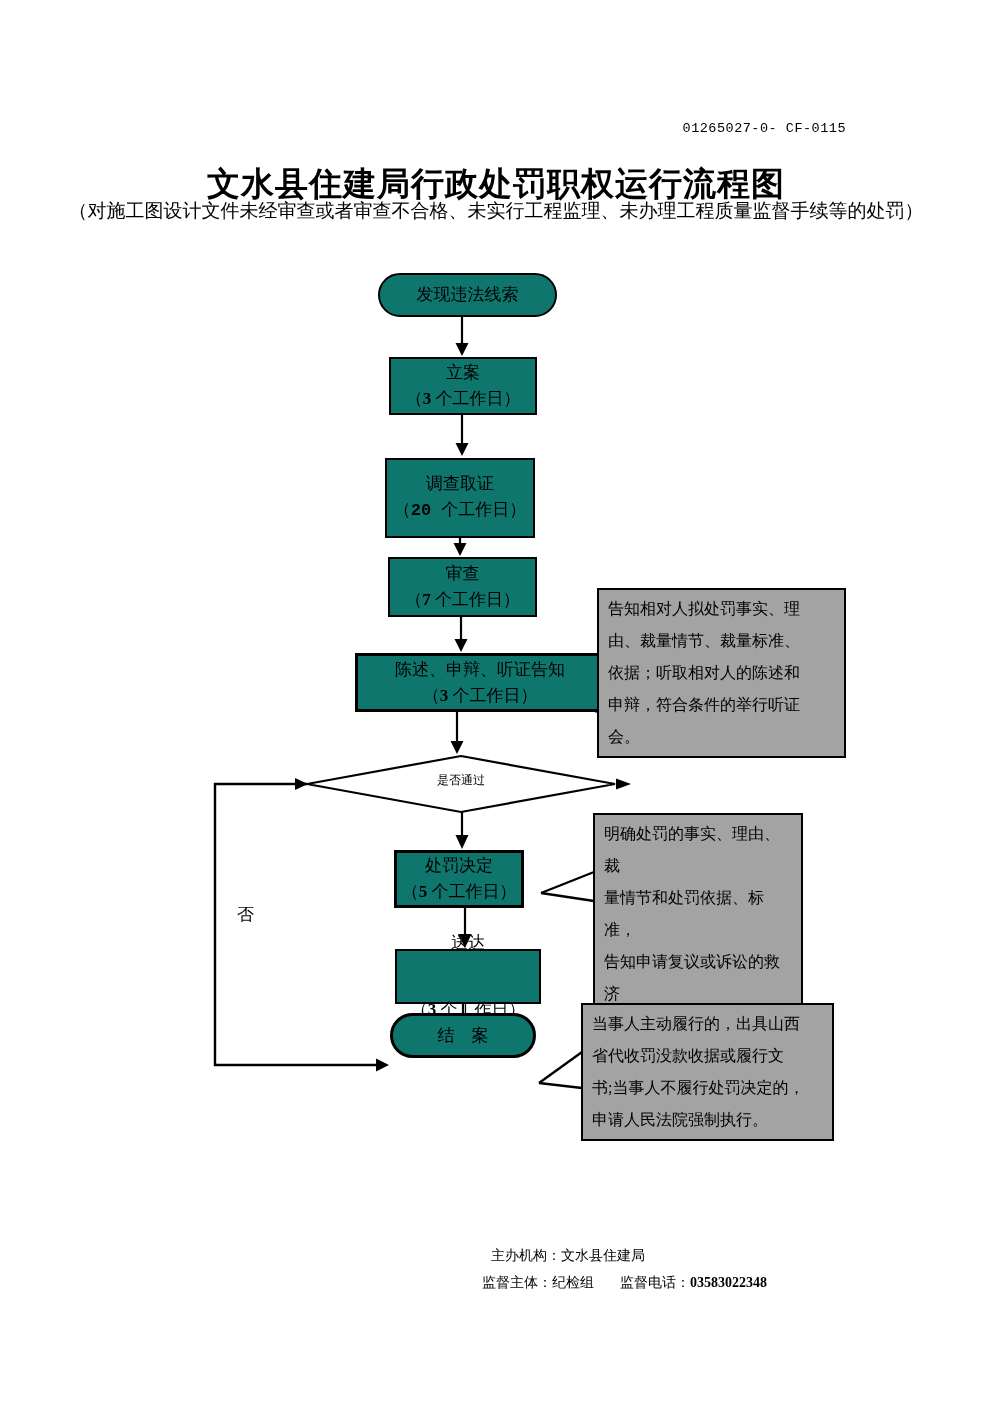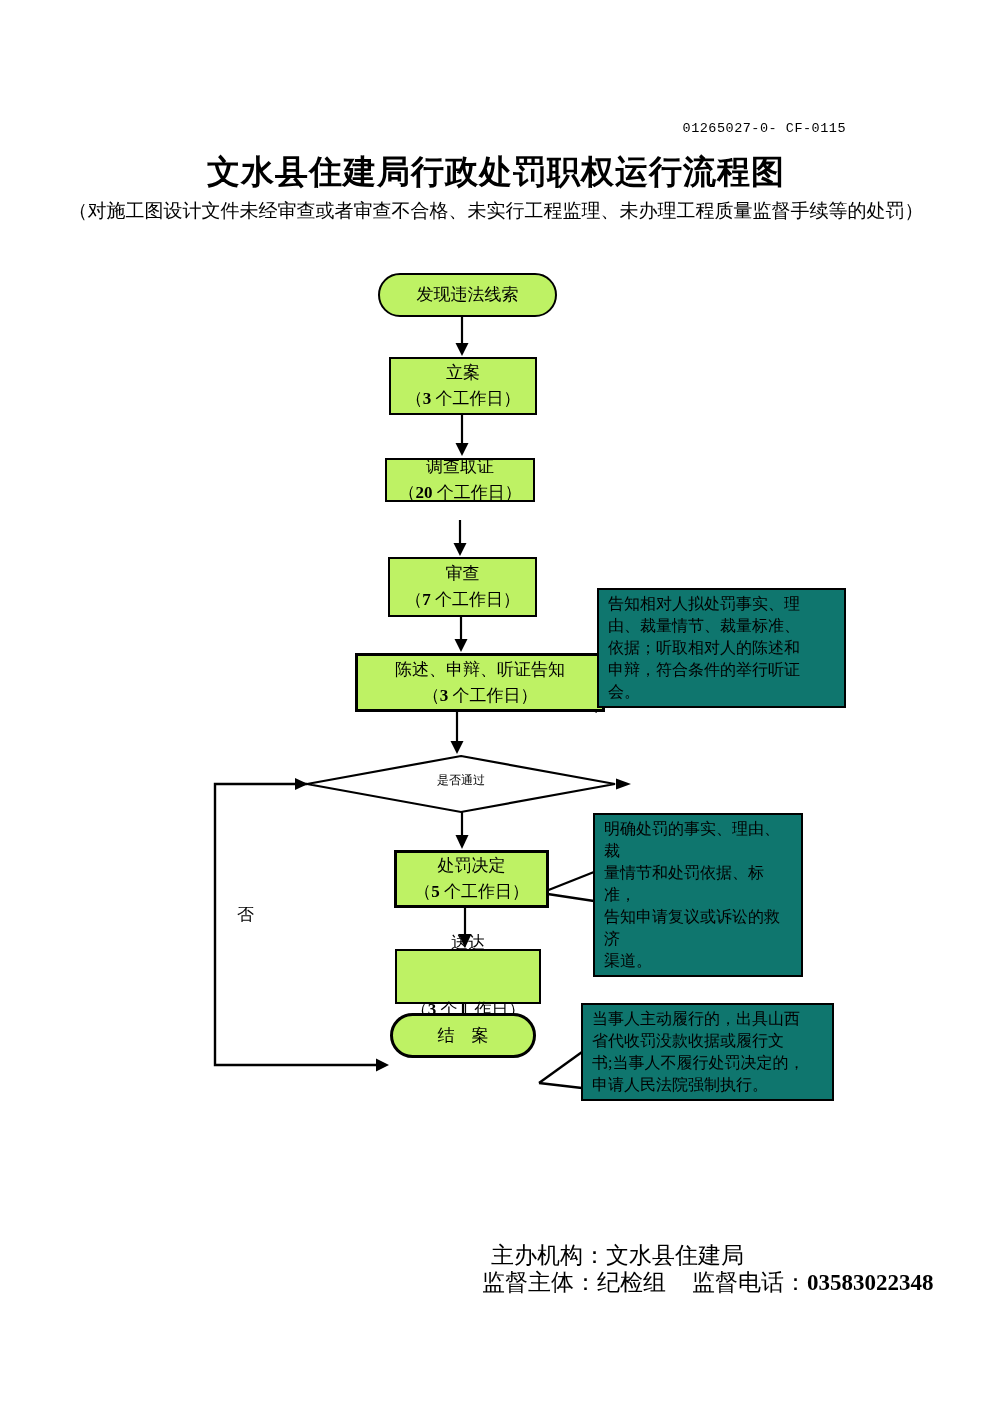"文水县住建局行政处罚职权运行流程图" h1.abs { margin: 4px -> 16px }
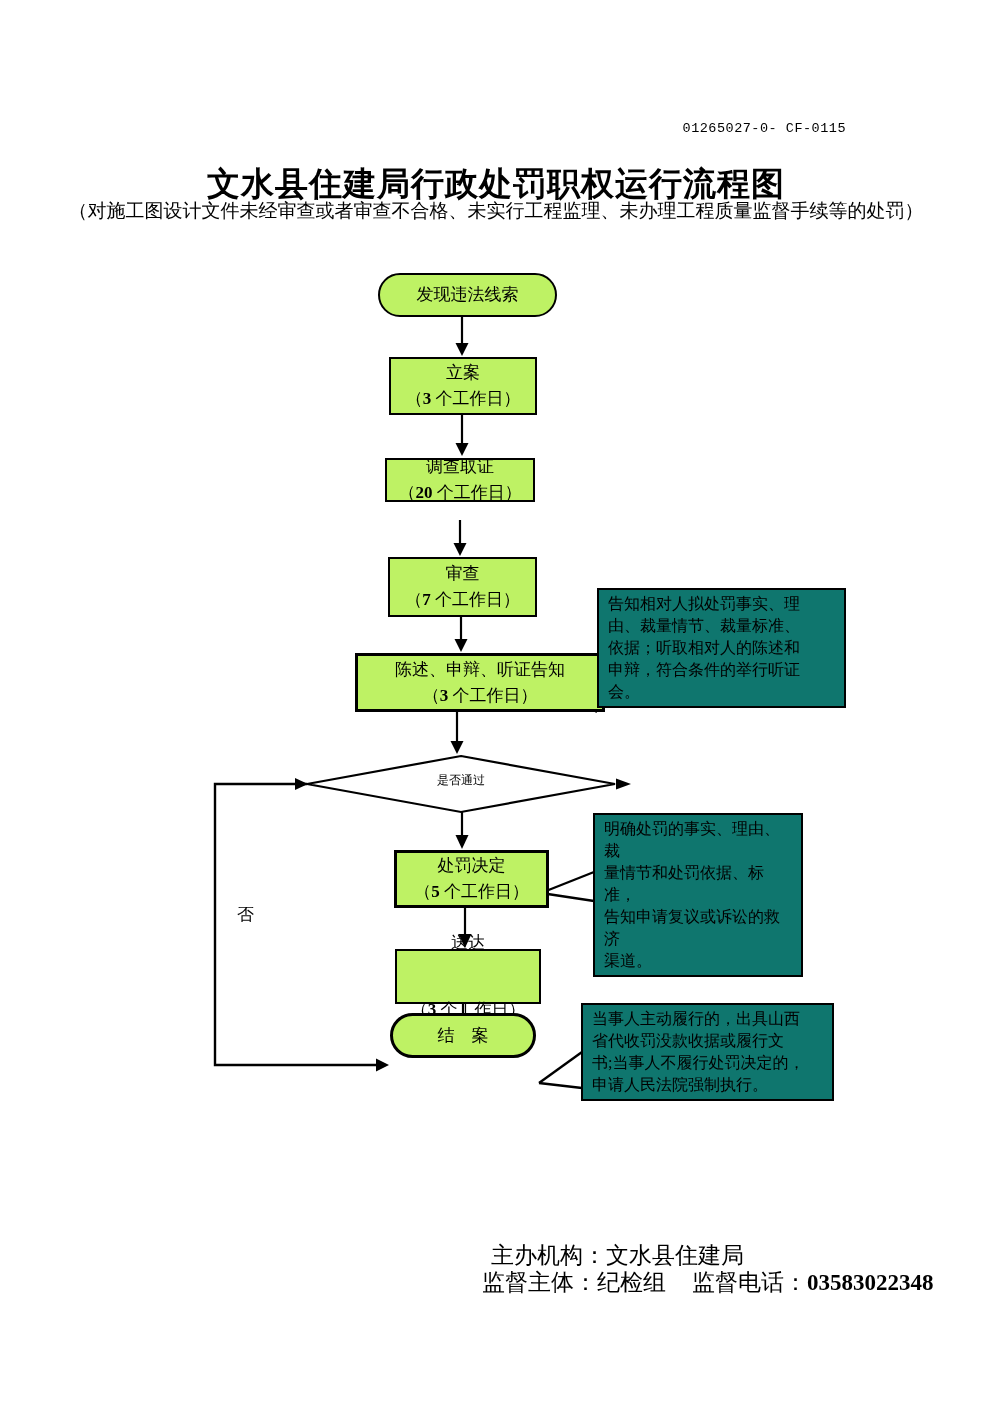"发现违法线索" .flow-box { background: #bef264 -> #0f766e }
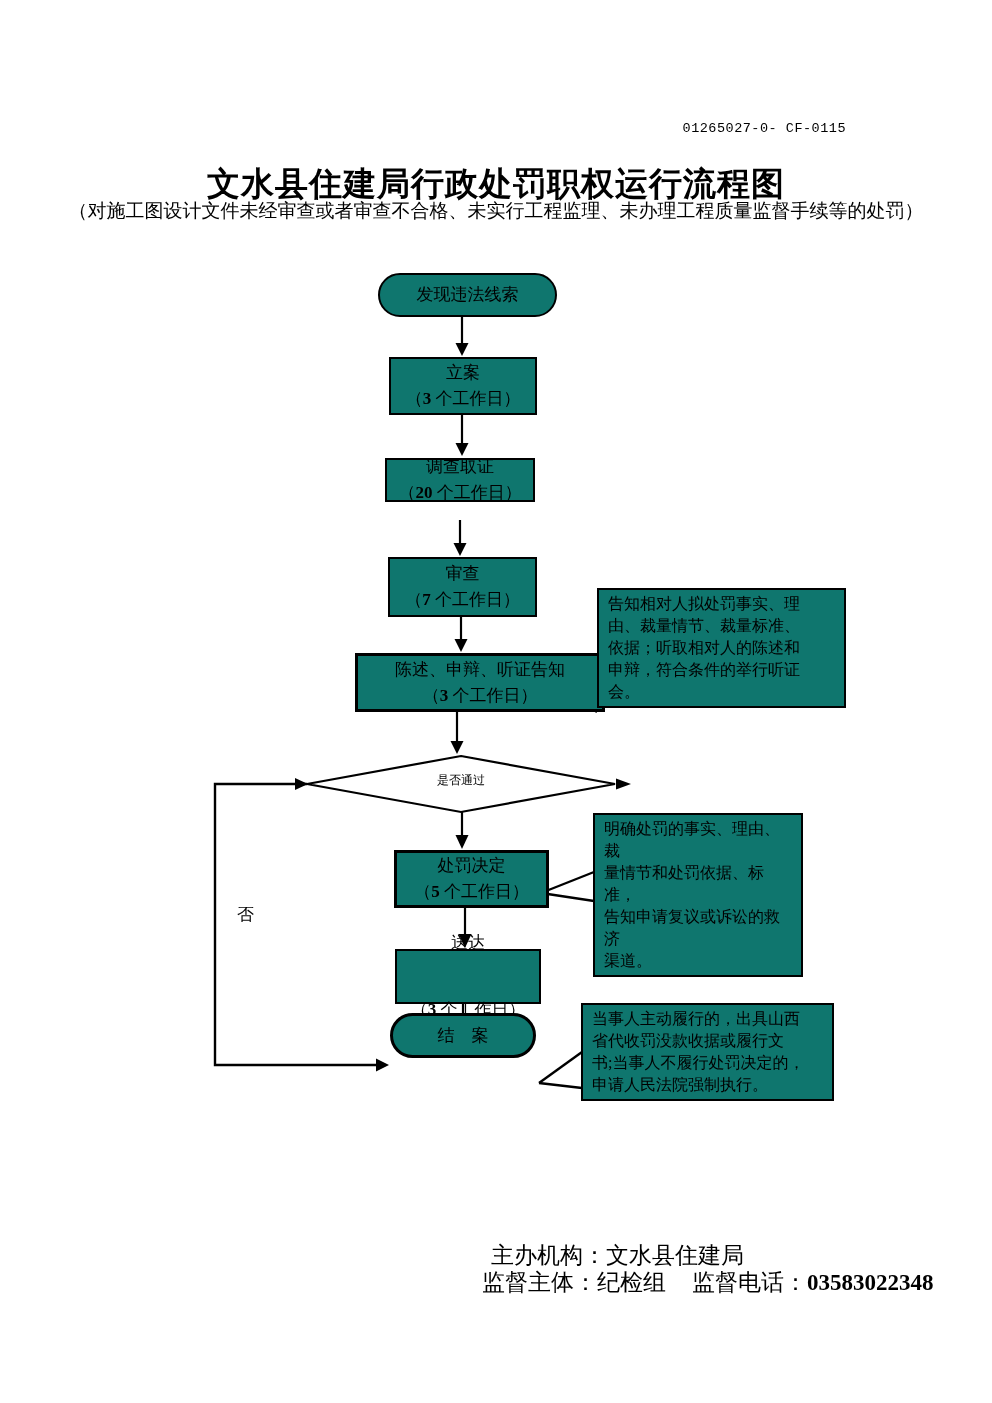"调查取证" div.flow-box { font-family: none -> Liberation Mono, monospace; height: 44px -> 80px }
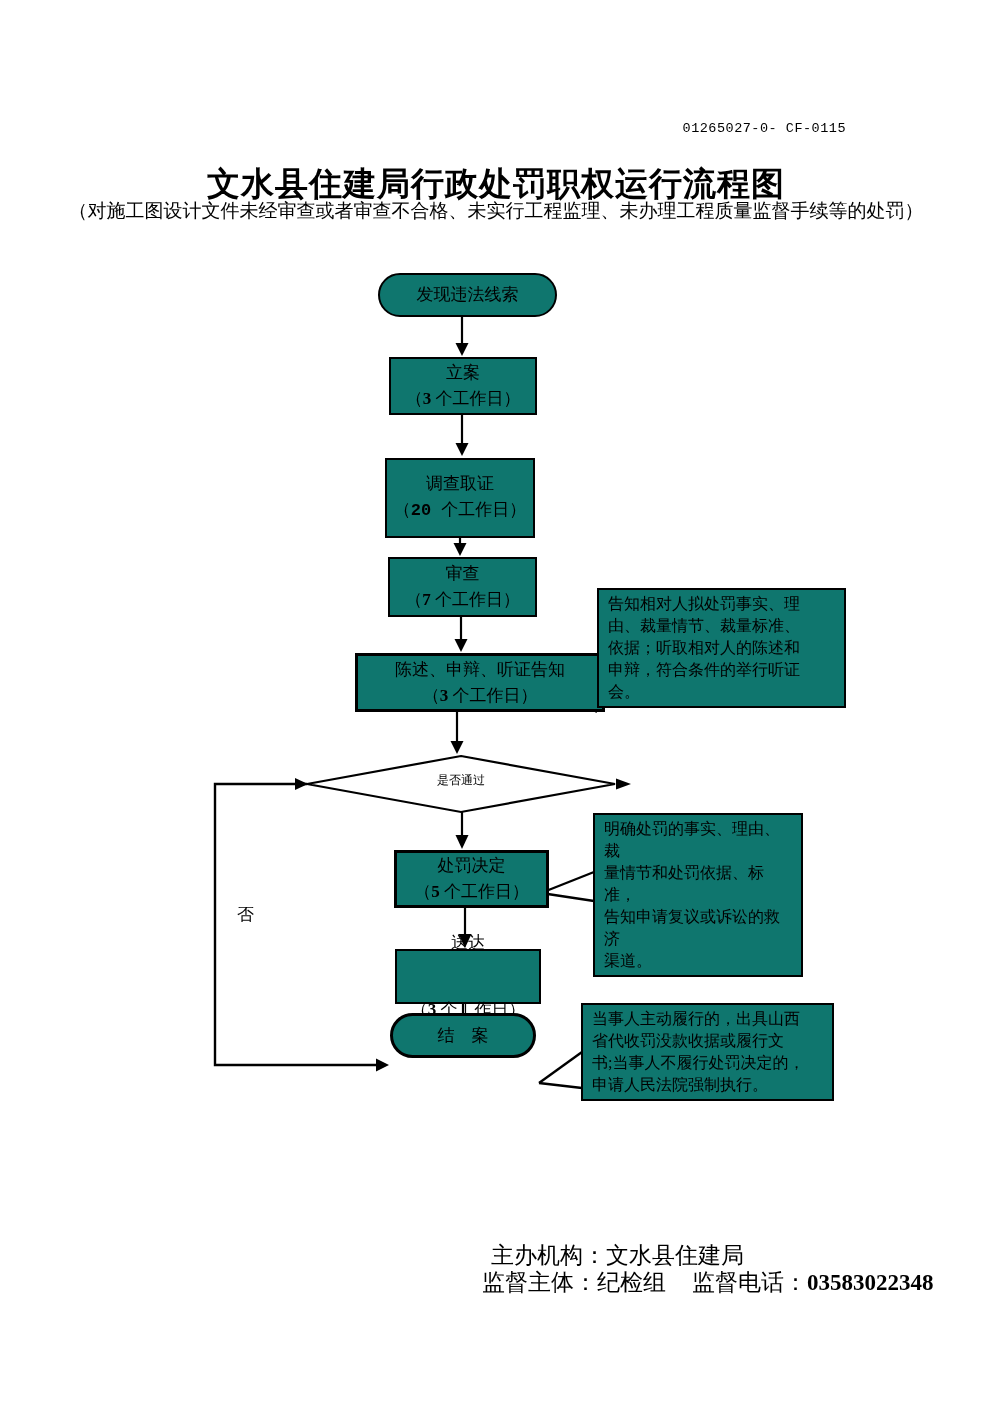"告知相对人拟处罚事实、理" .note { background: #0f766e -> #a3a3a3; line-height: 22px -> 32px }
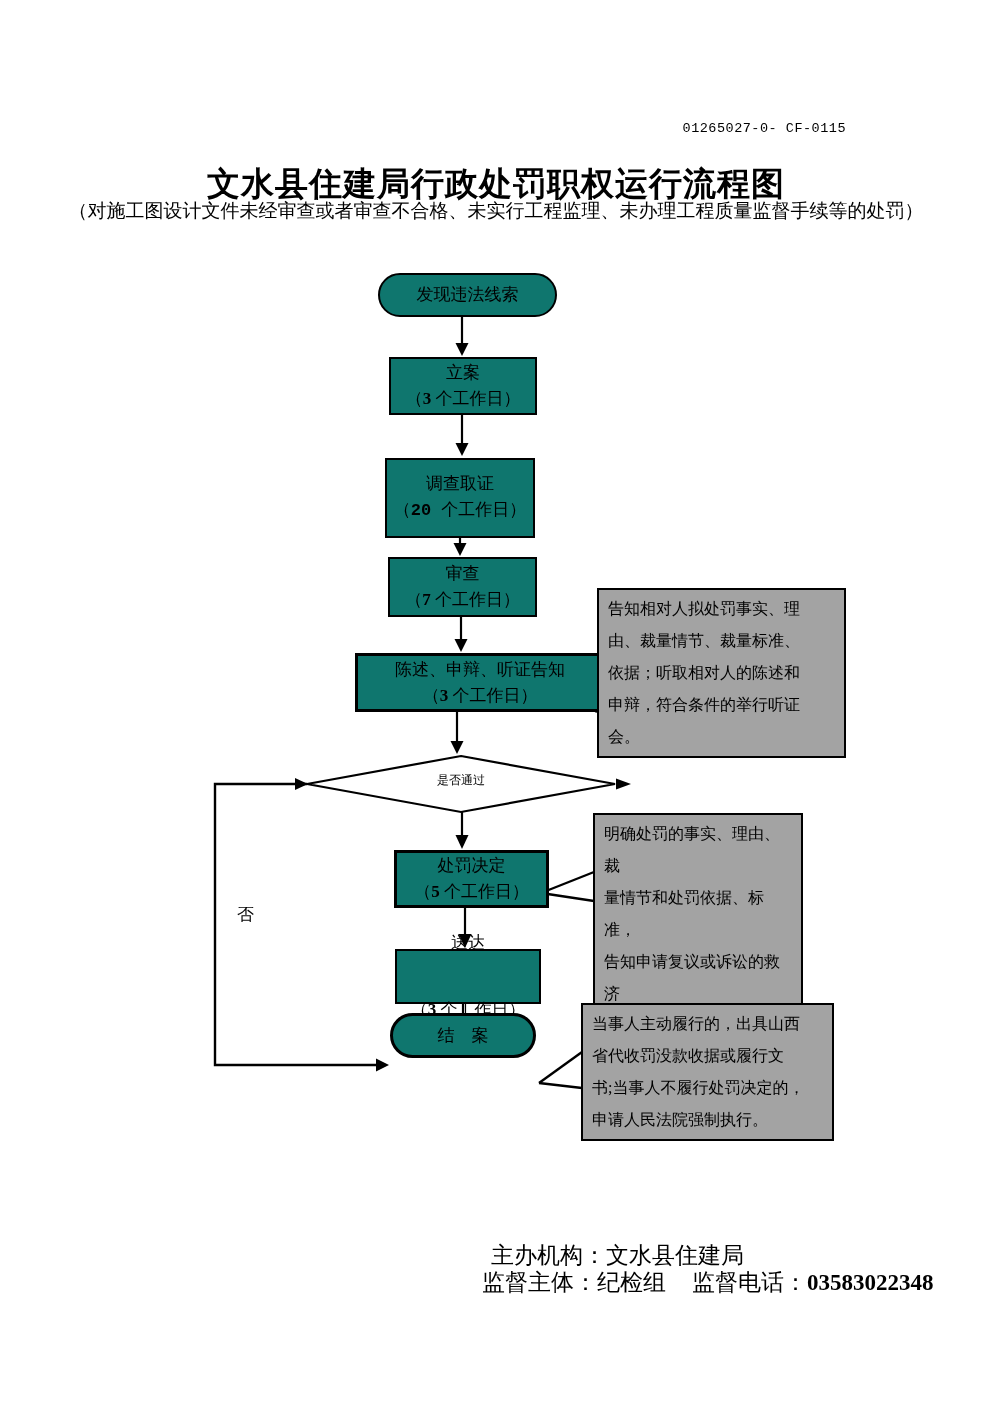"处罚决定" div.flow-box { width: 155px -> 130px }
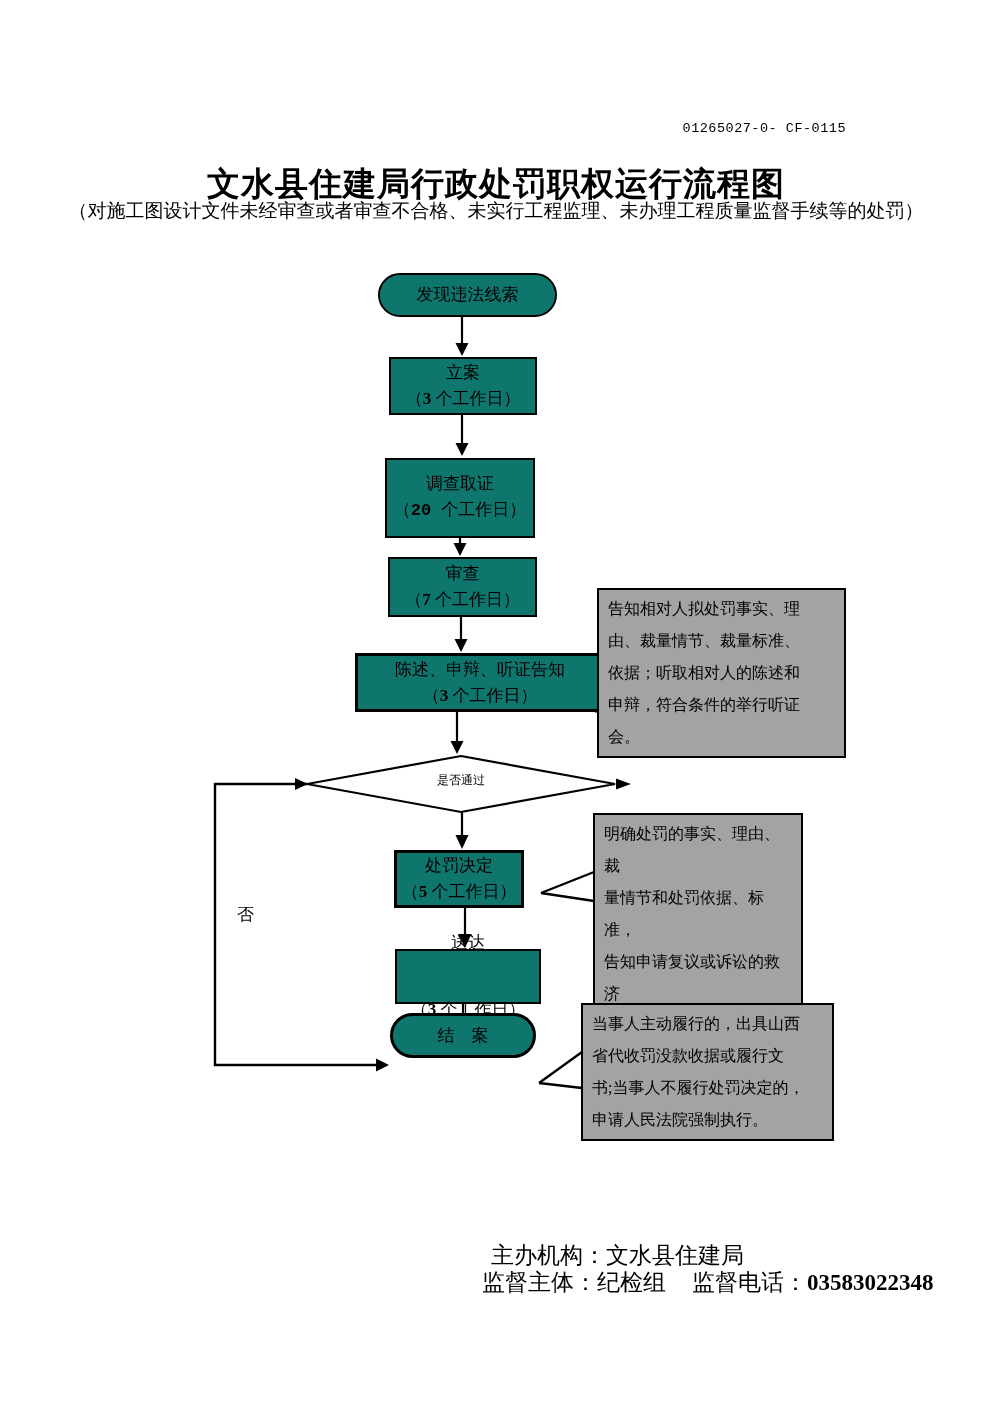"主办机构：文水县住建局" .footer-line { font-size: 23px -> 14px }
